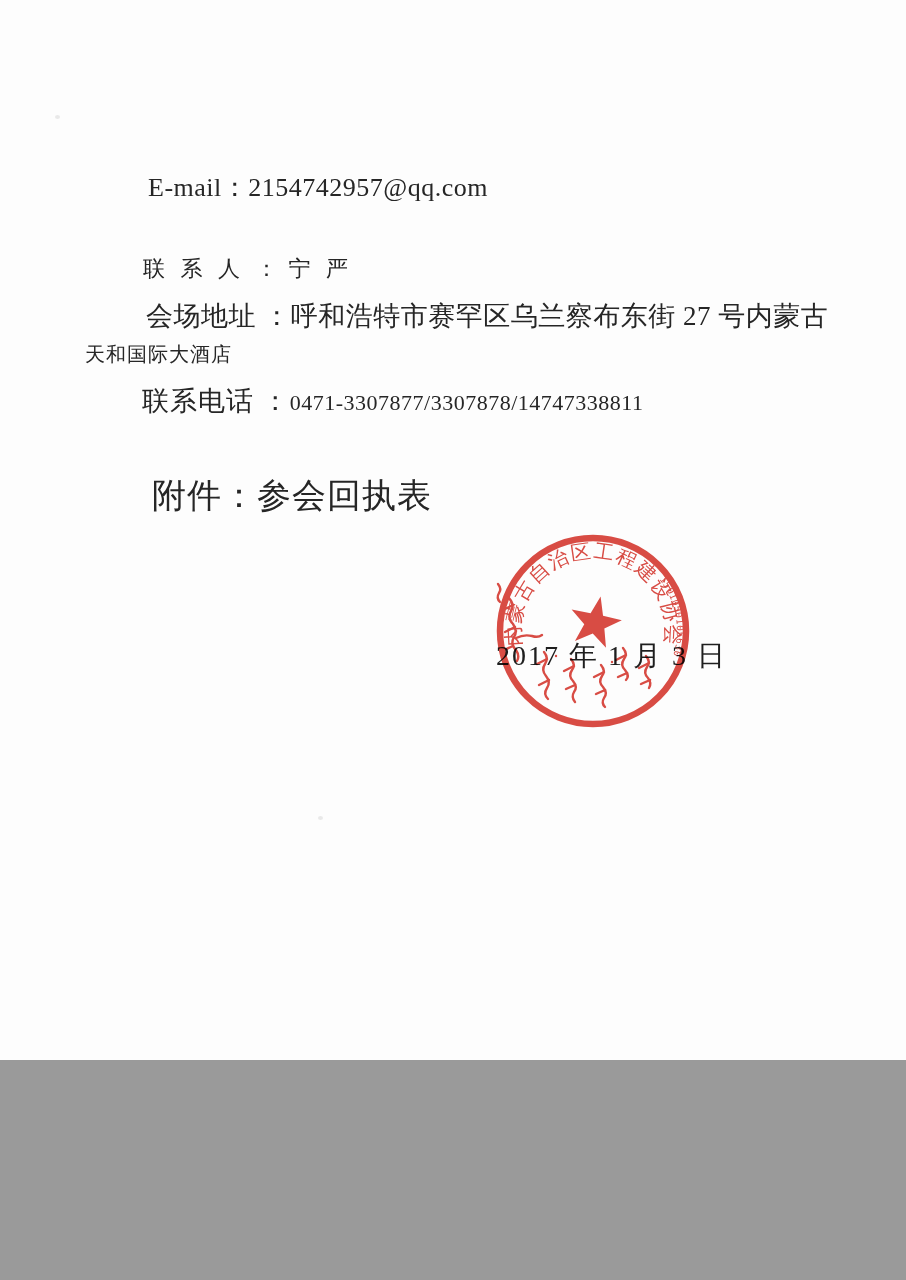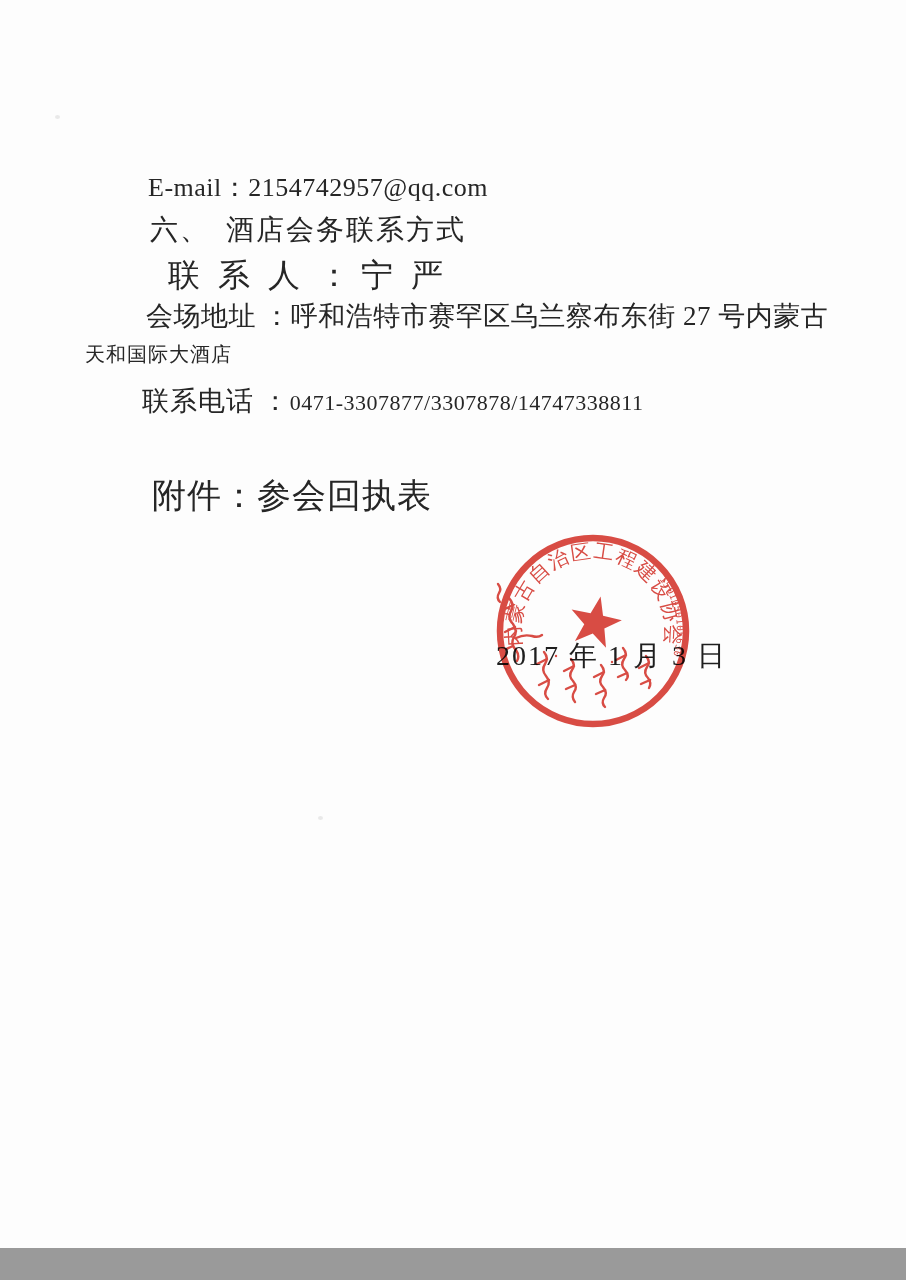"E-mail：2154742957@qq.com" .page { height: 1248px -> 1060px }
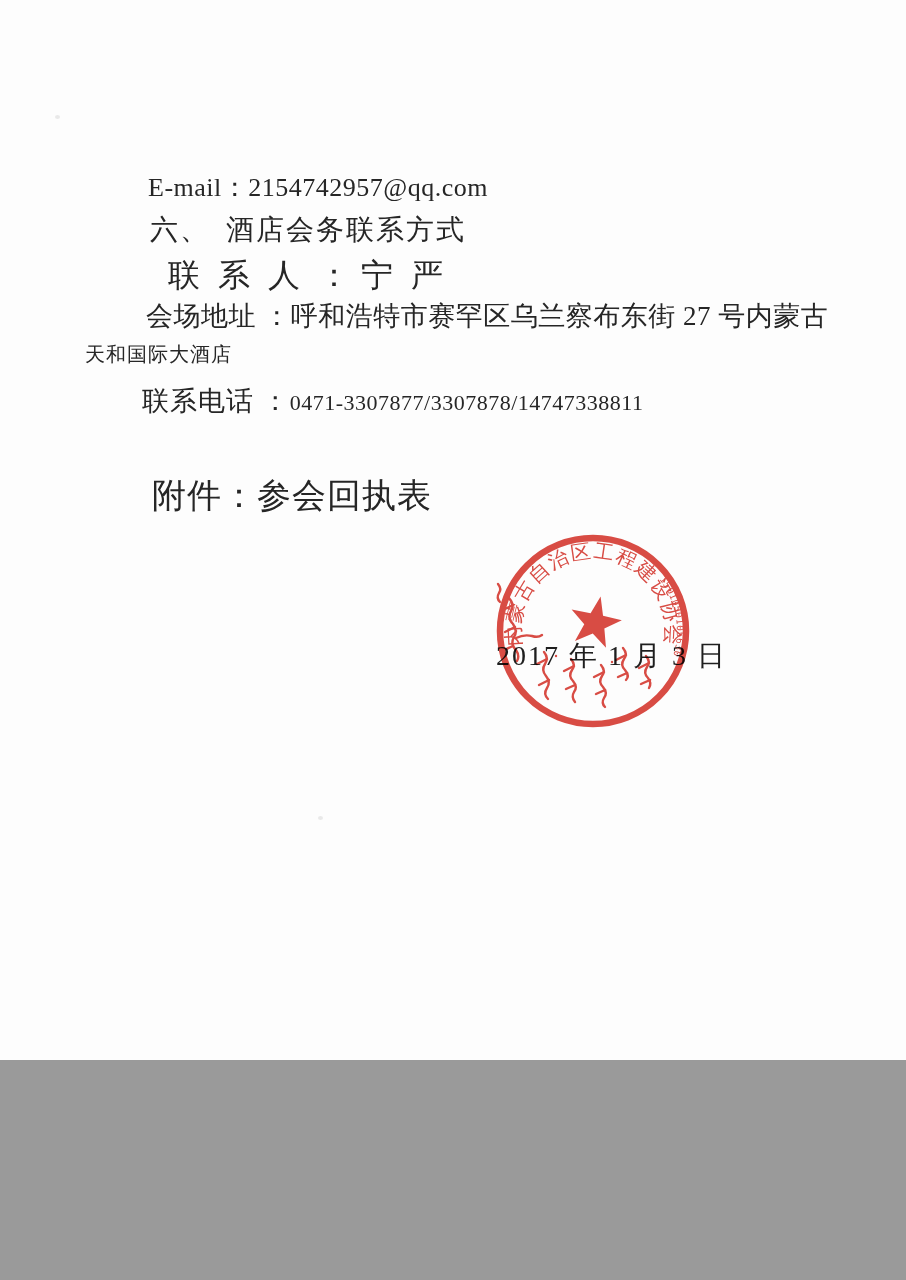"六、 酒店会务联系方式" div.line { html: <div> <span>六、</span><span>酒店会务联系方式</span> </div> -> none }
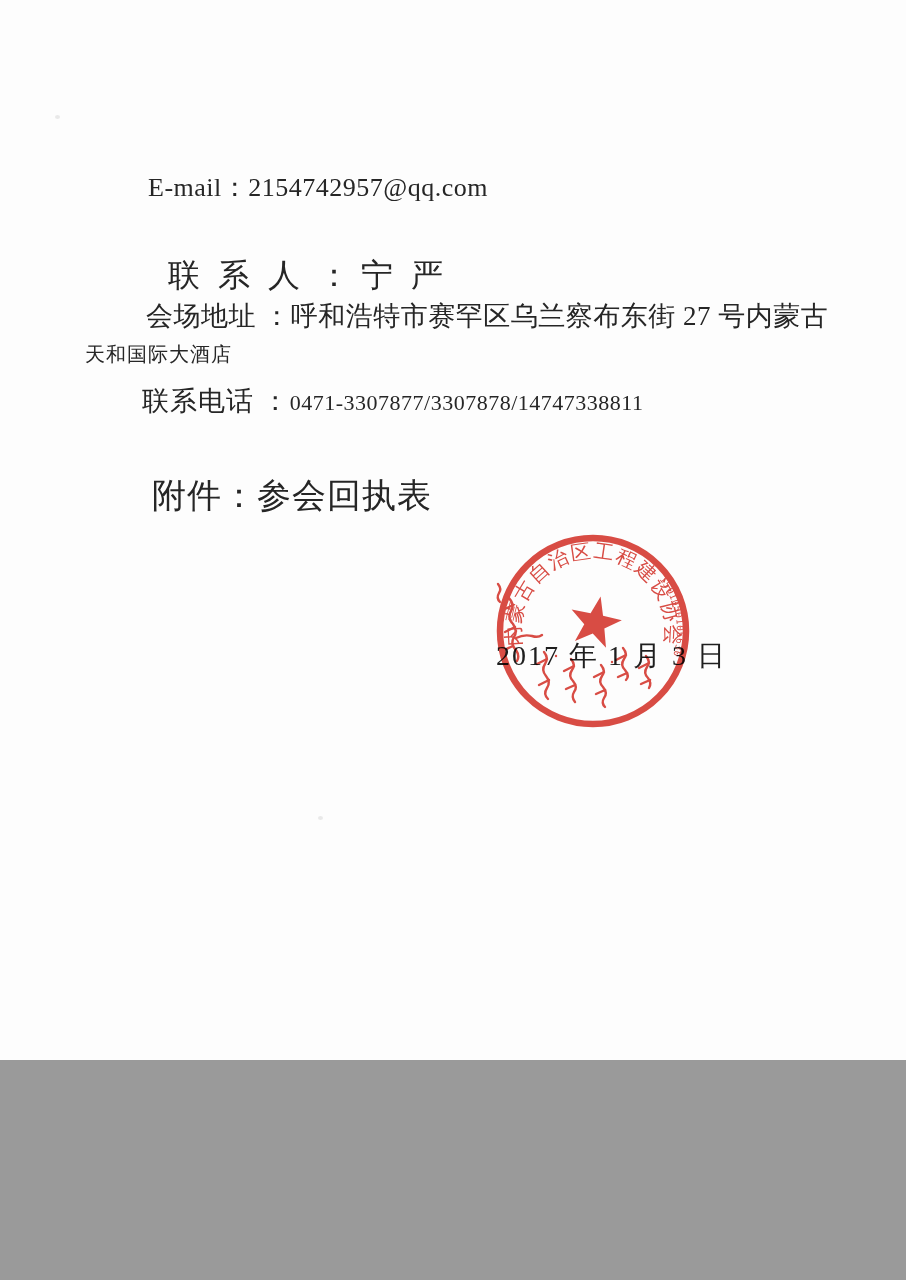"联 系 人 ： 宁" .contact-line { font-size: 32px -> 22px; left: 168px -> 143px }
